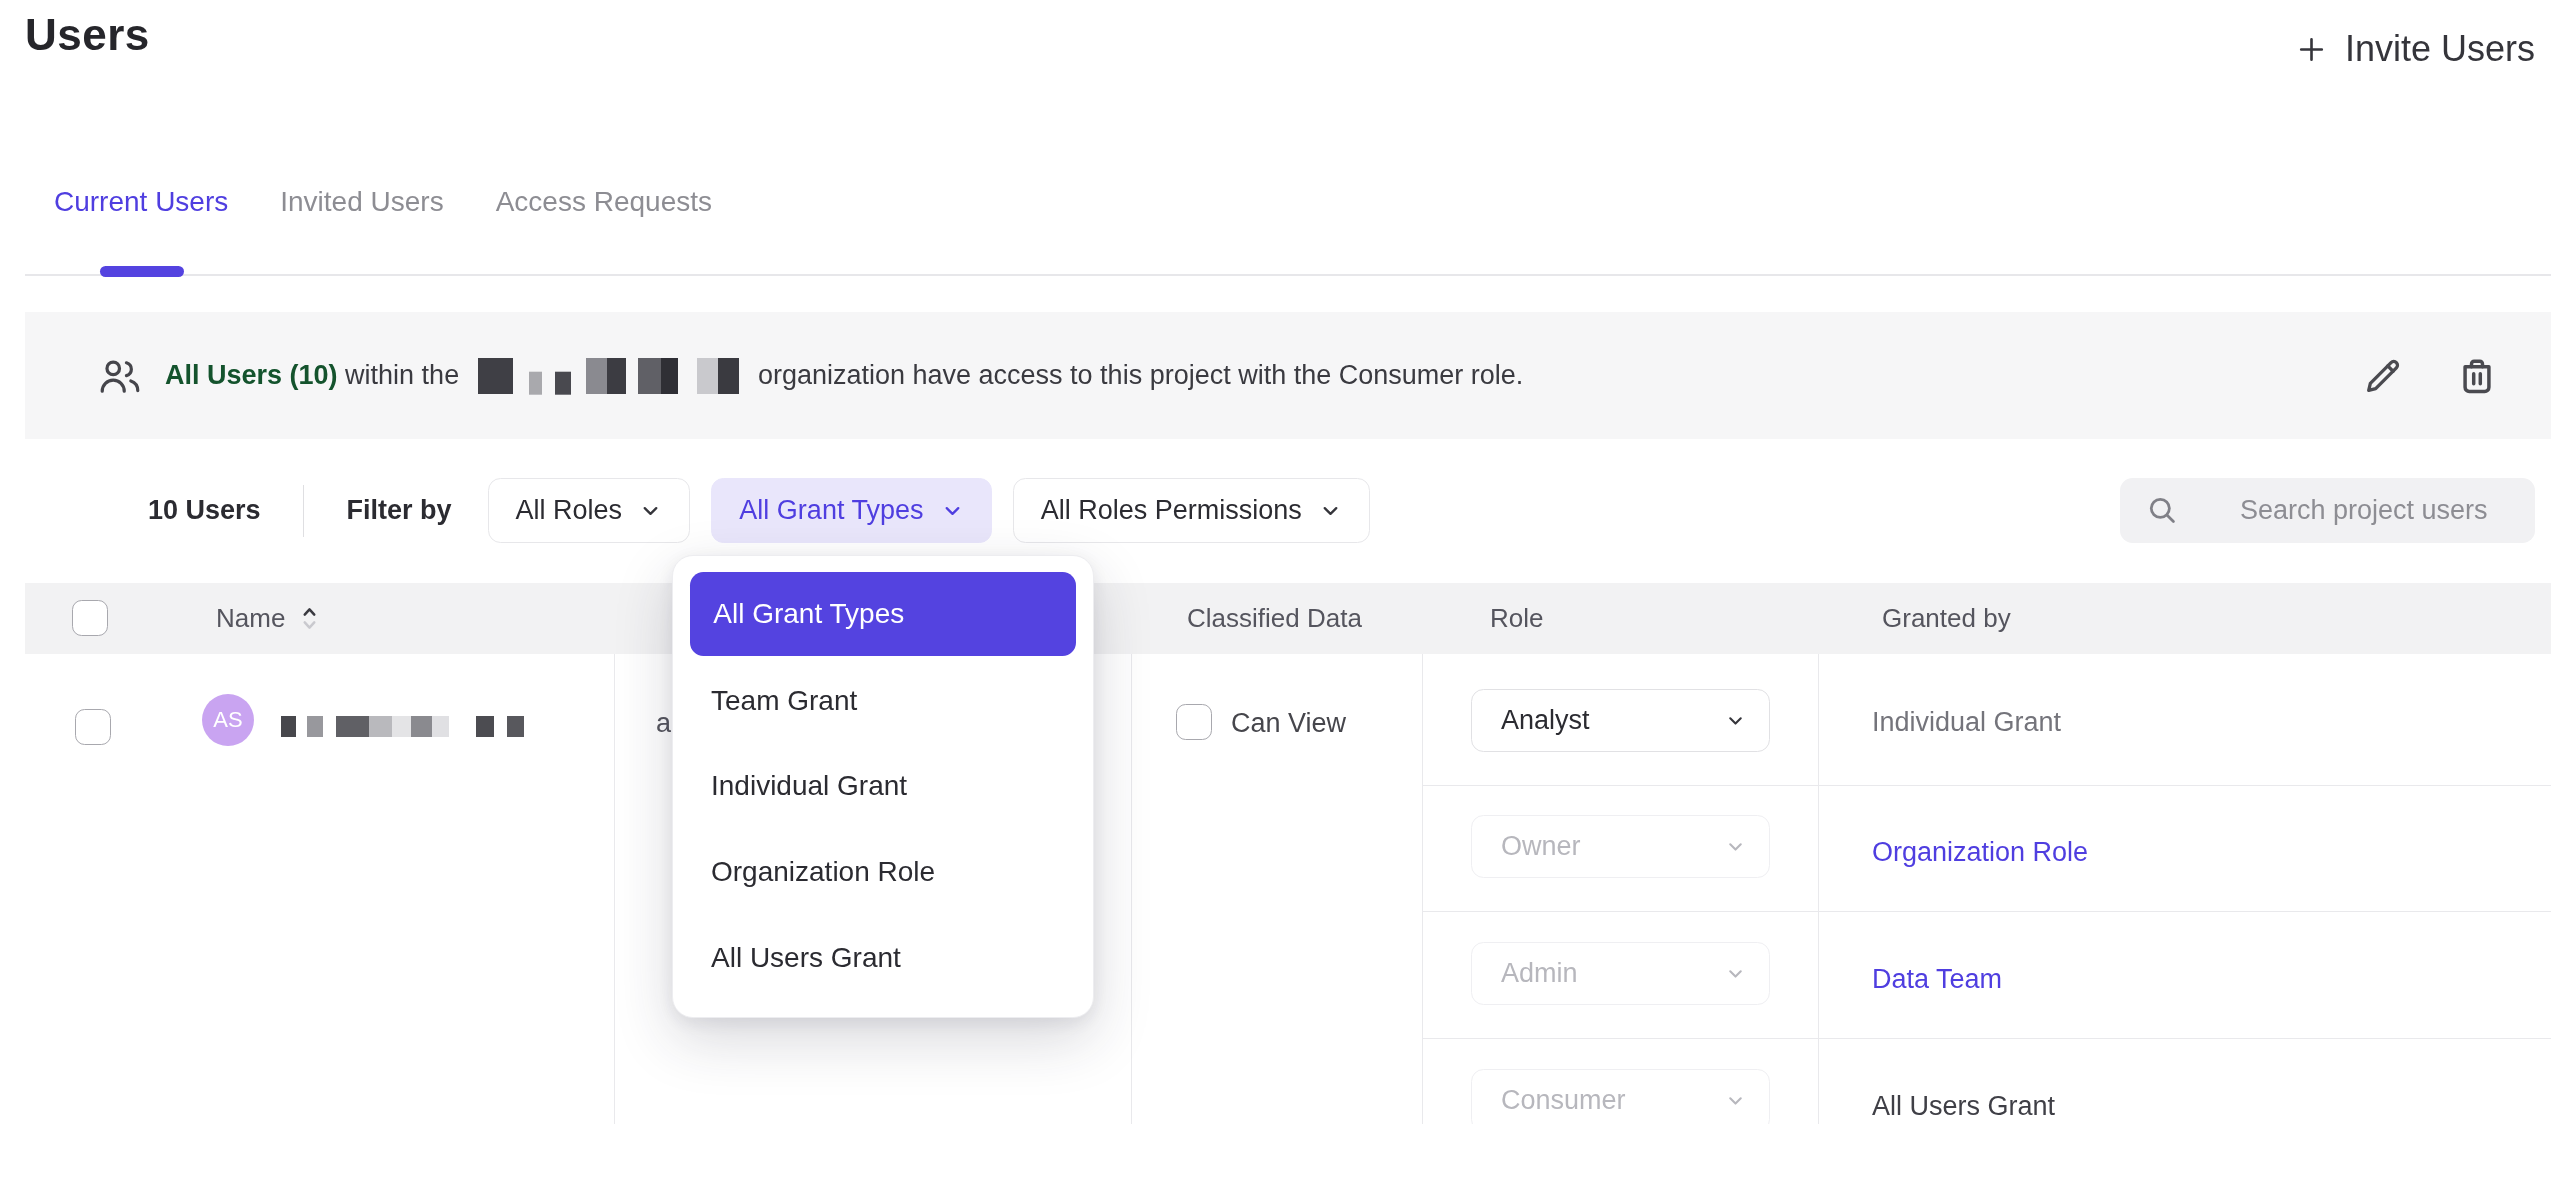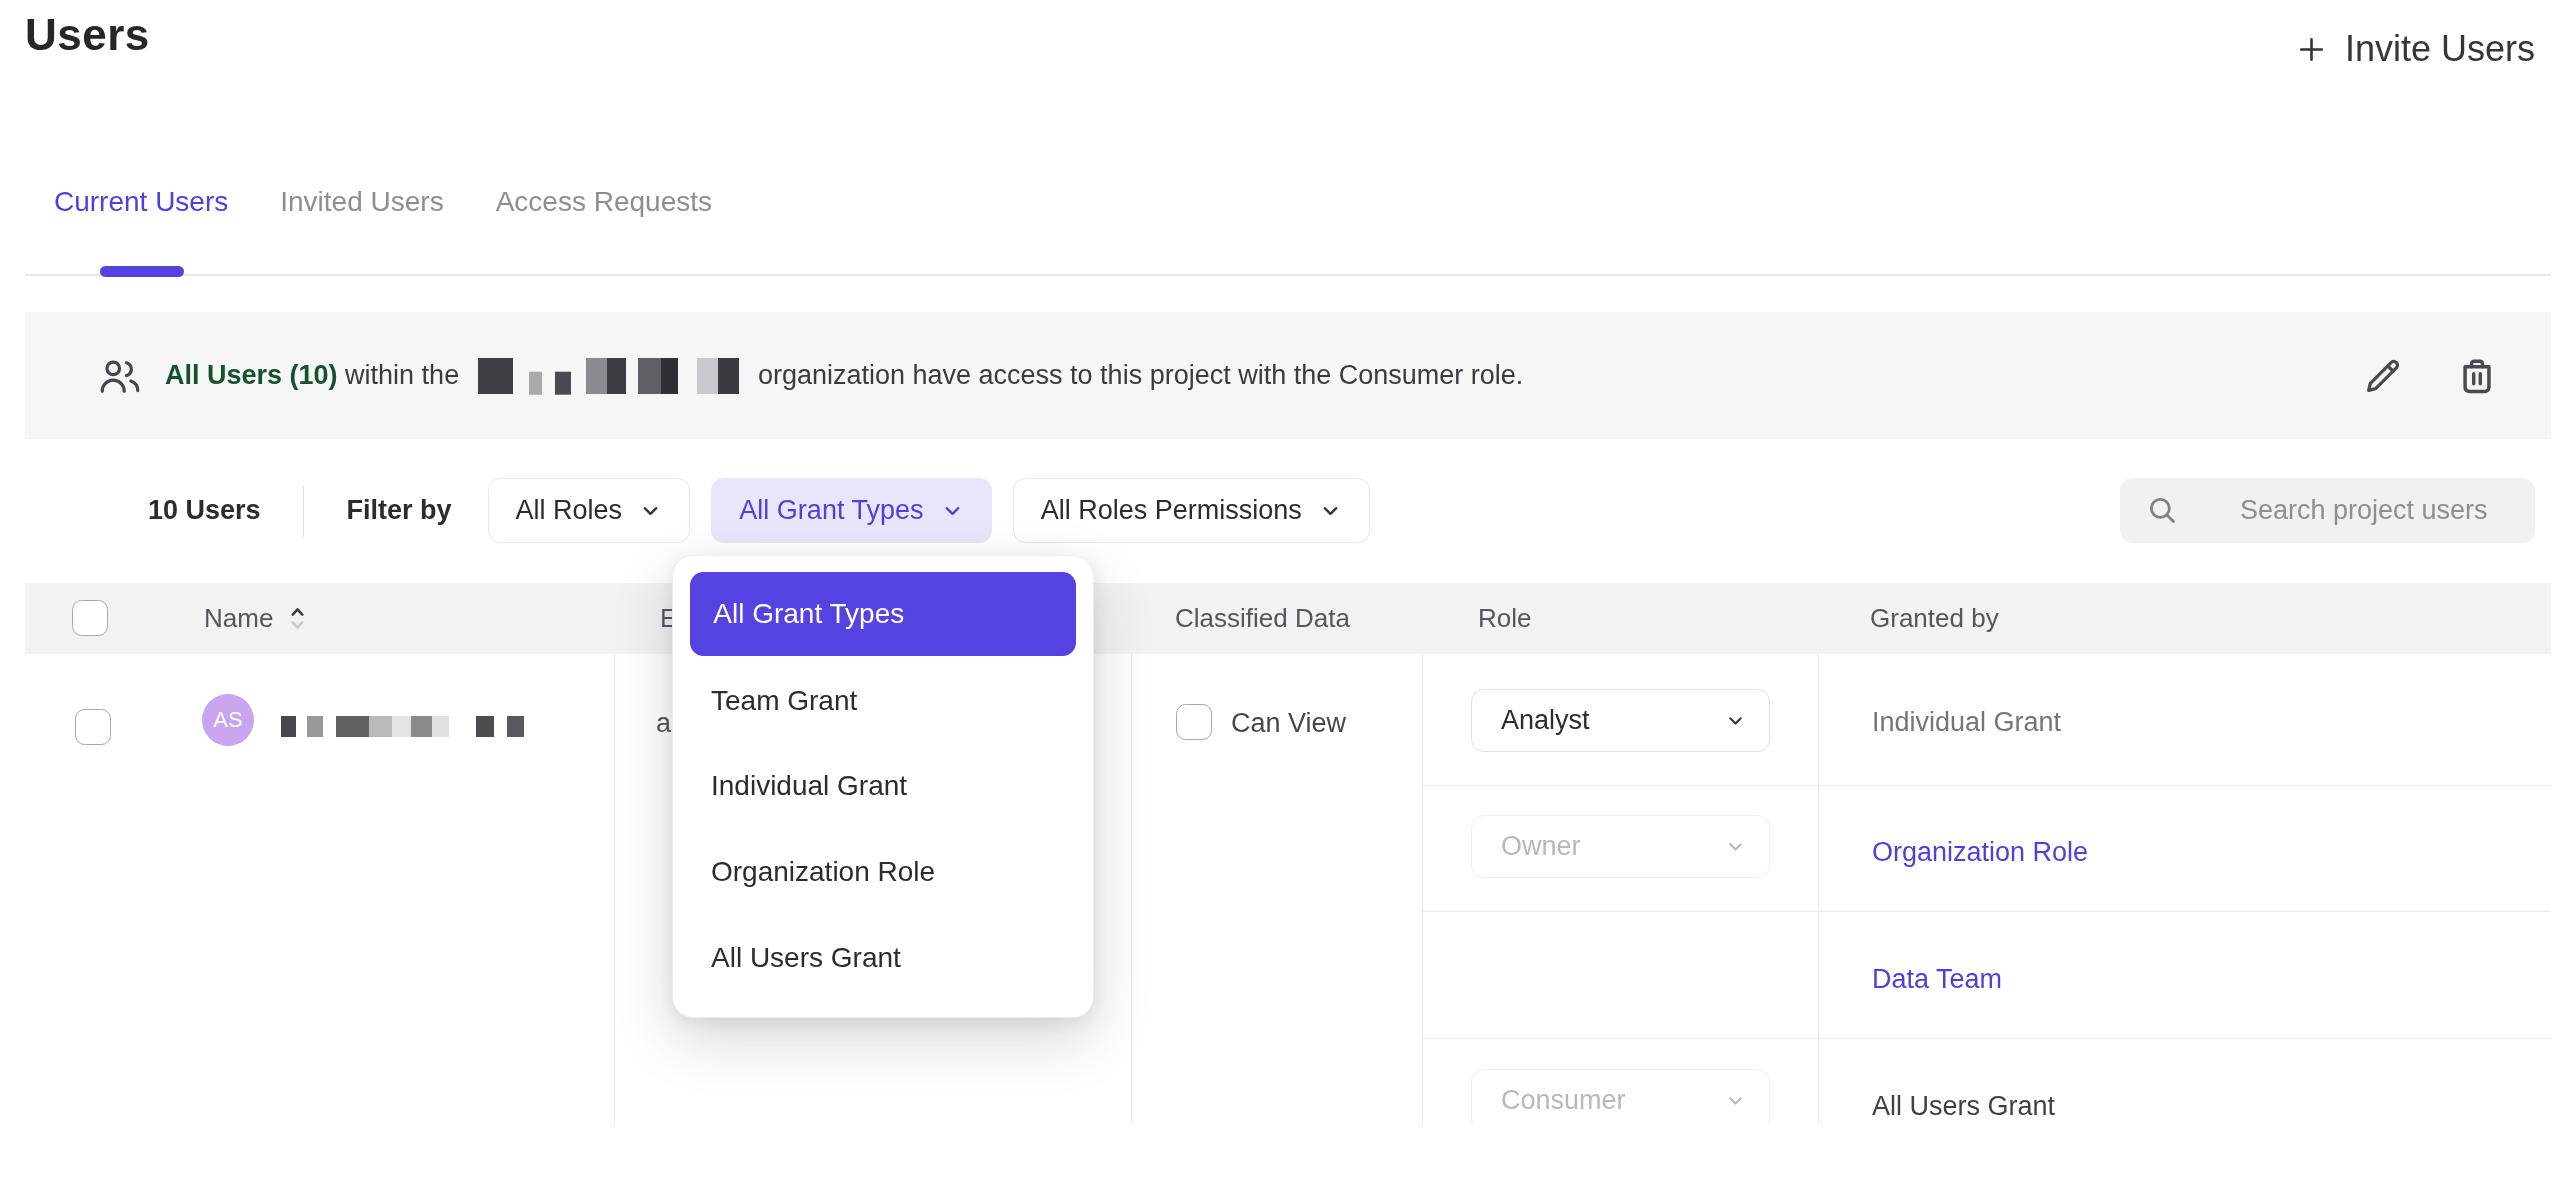"Name" .th { margin-left: none -> 12px }
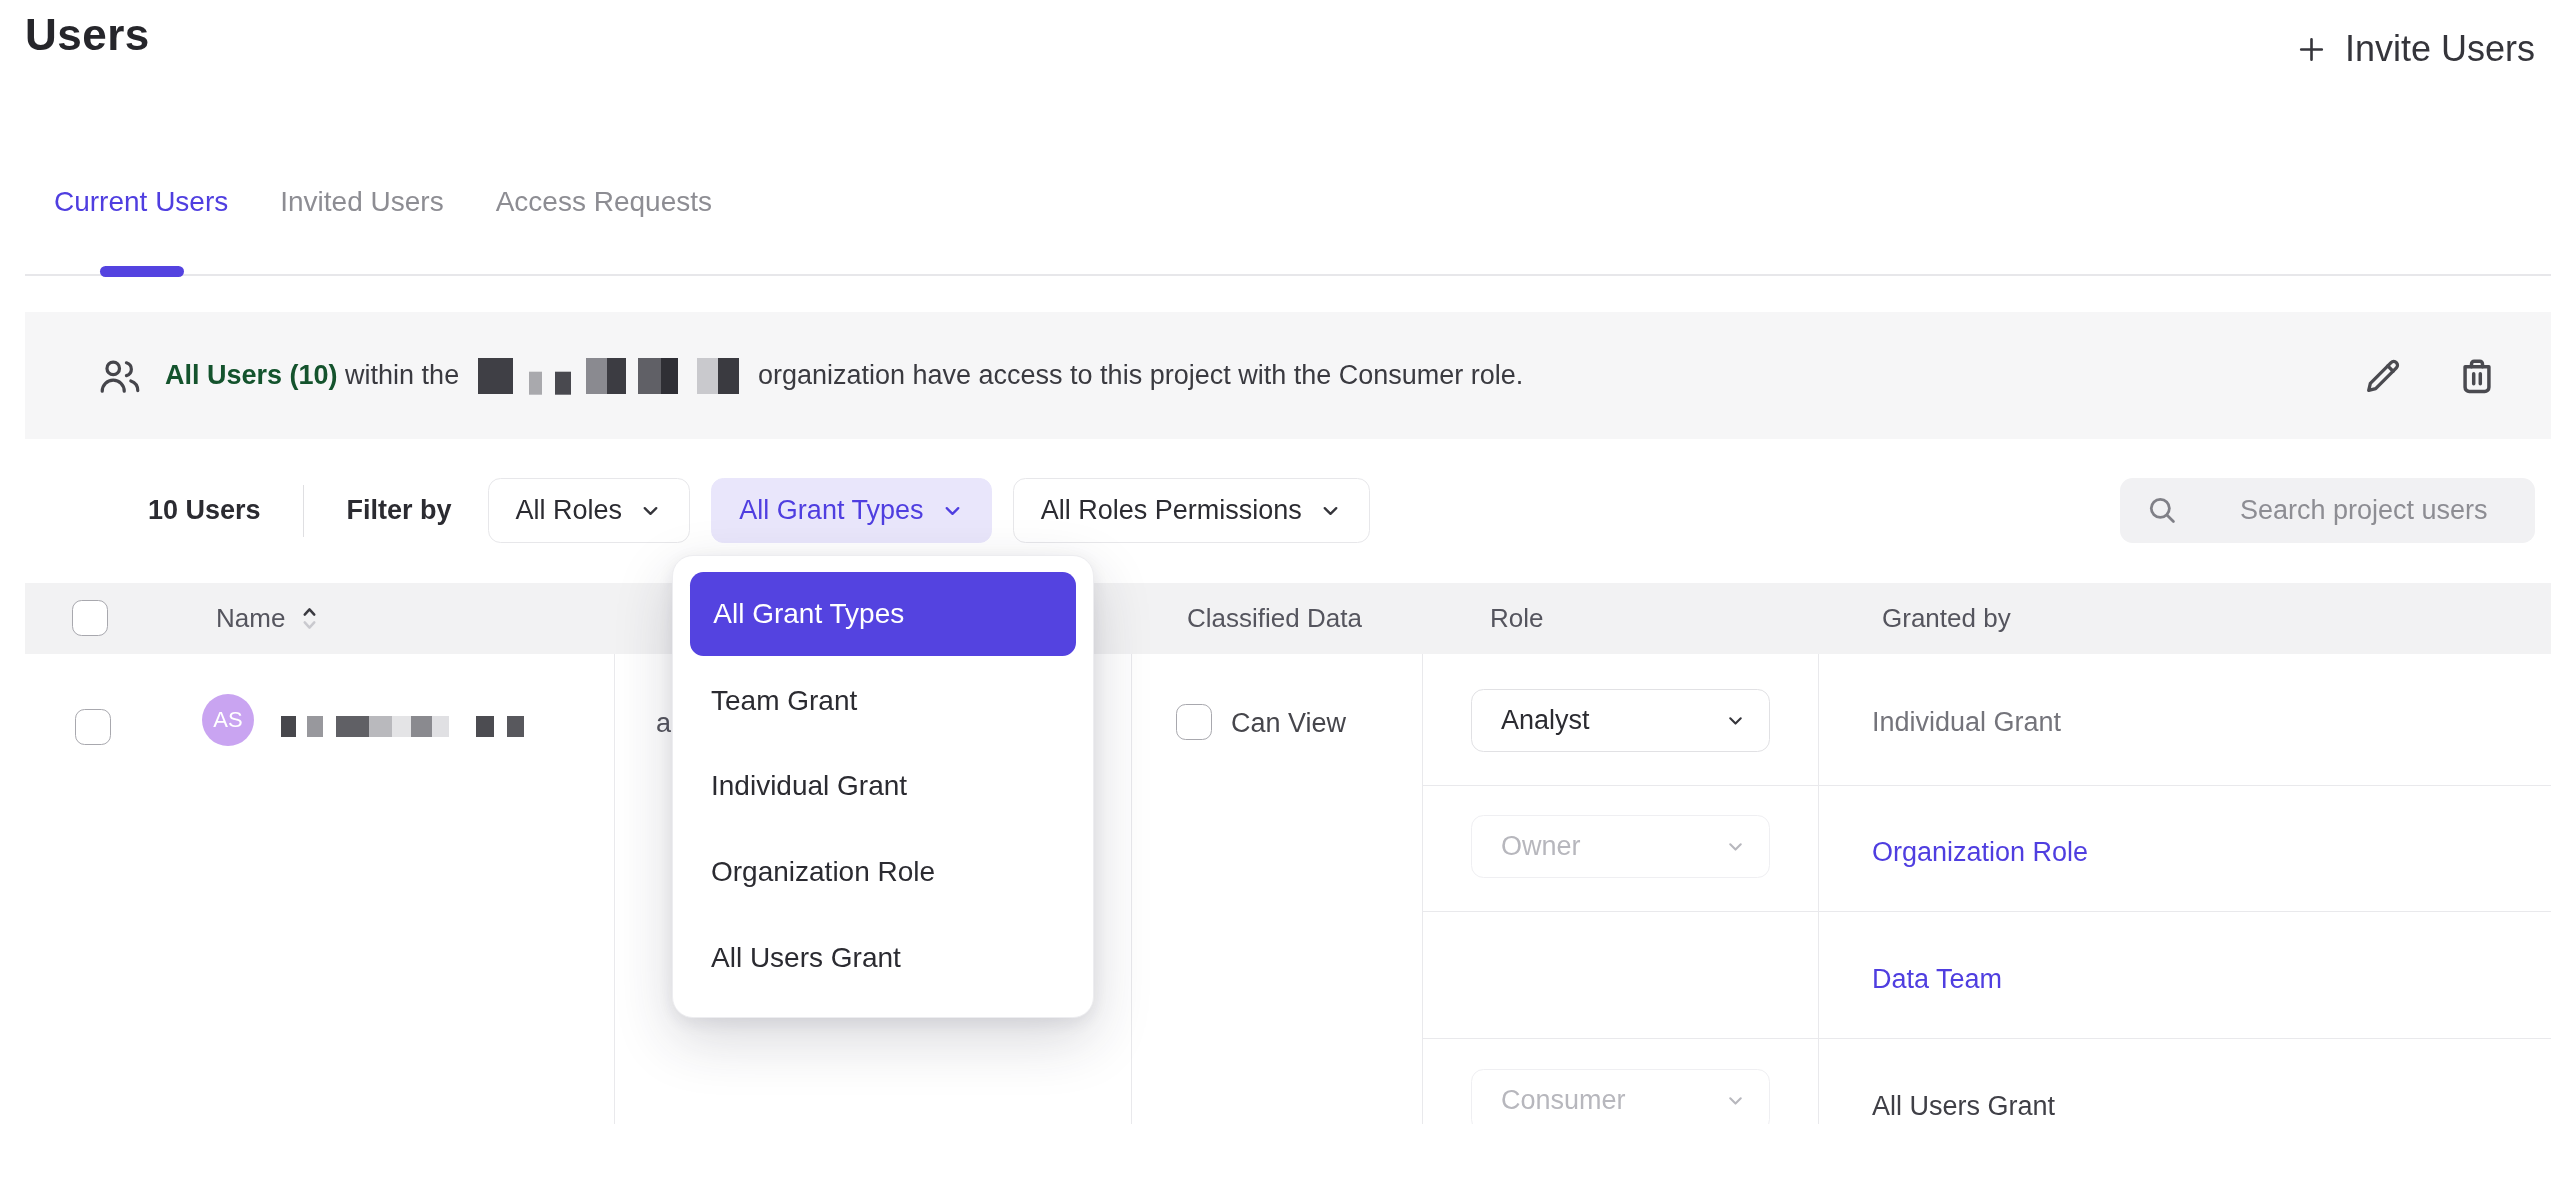"Admin" span.sel { html: none -> <span> <span>Admin</span> <span> <svg> <polyline></polyline> </svg> </span> </span> }
